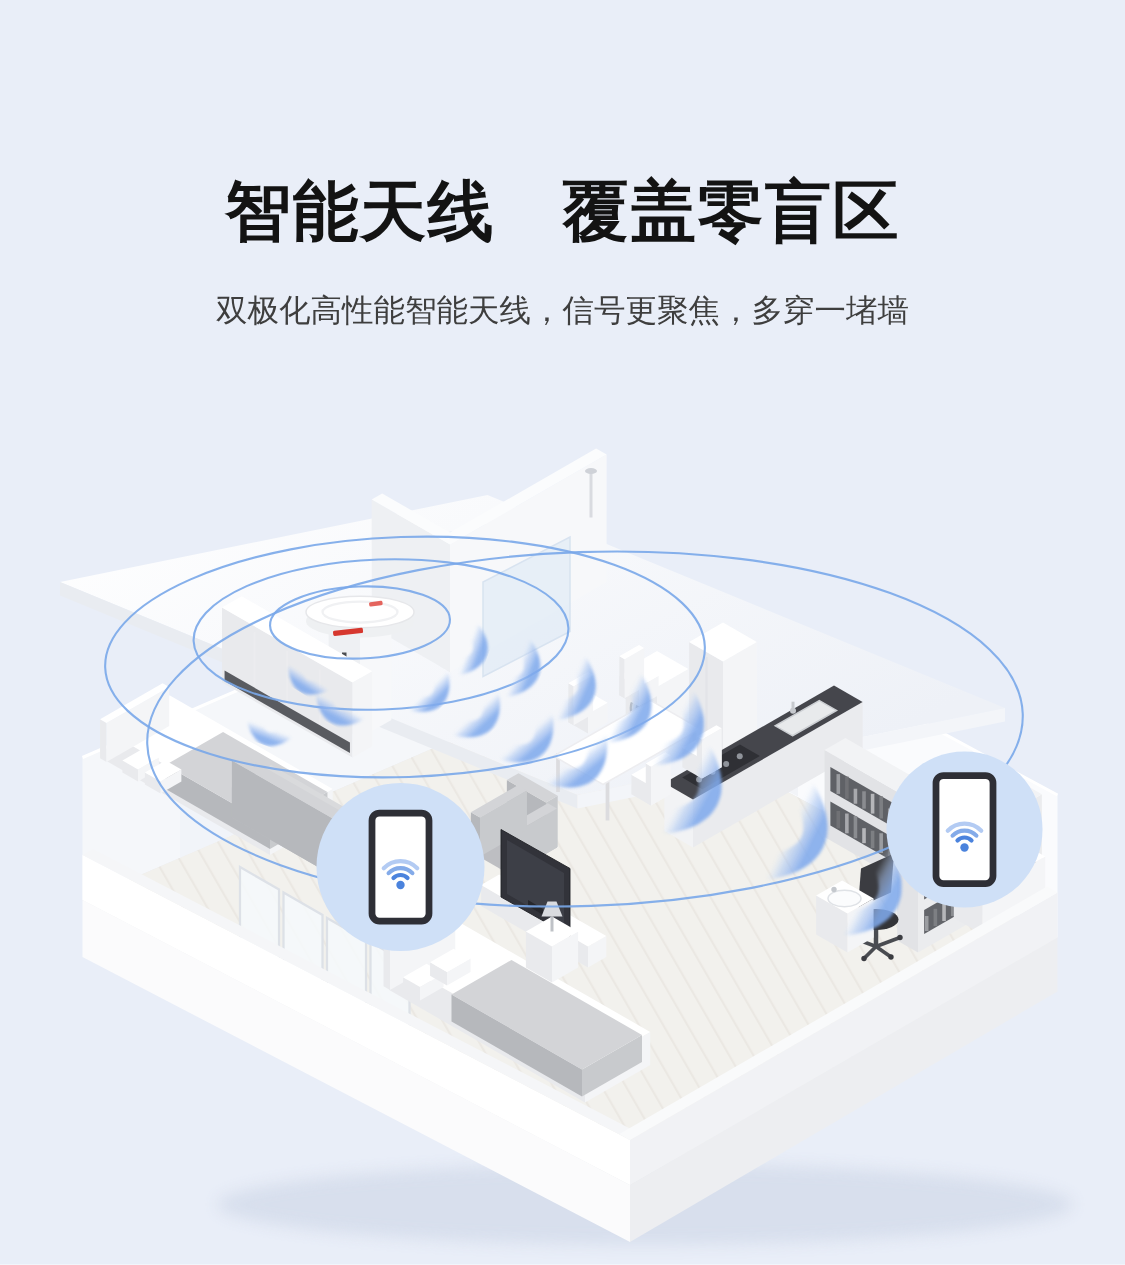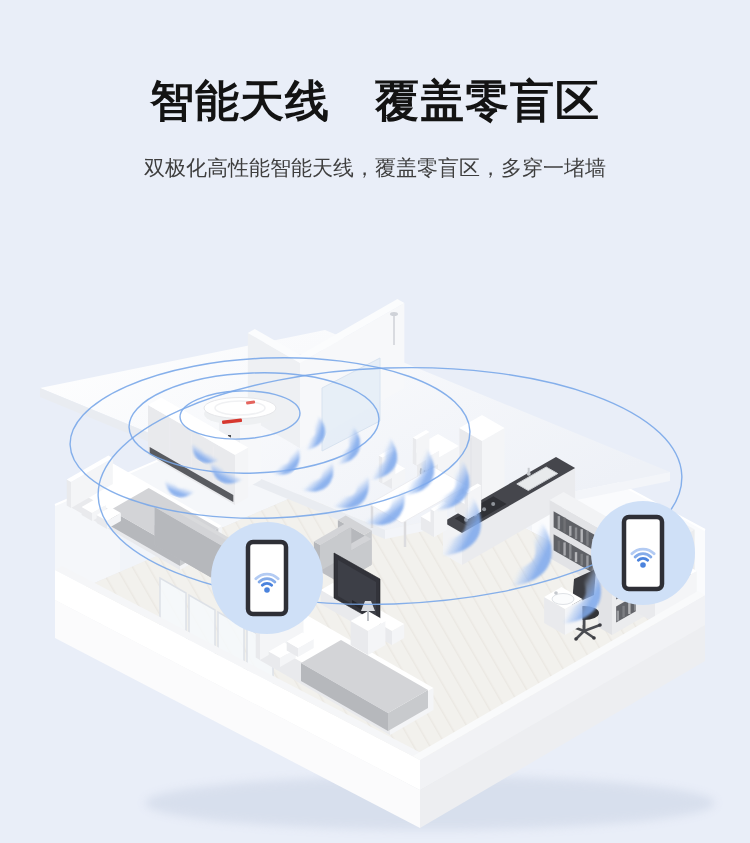"智能天线 覆盖零盲区" .hero-title { padding-top: 72px -> 112px }
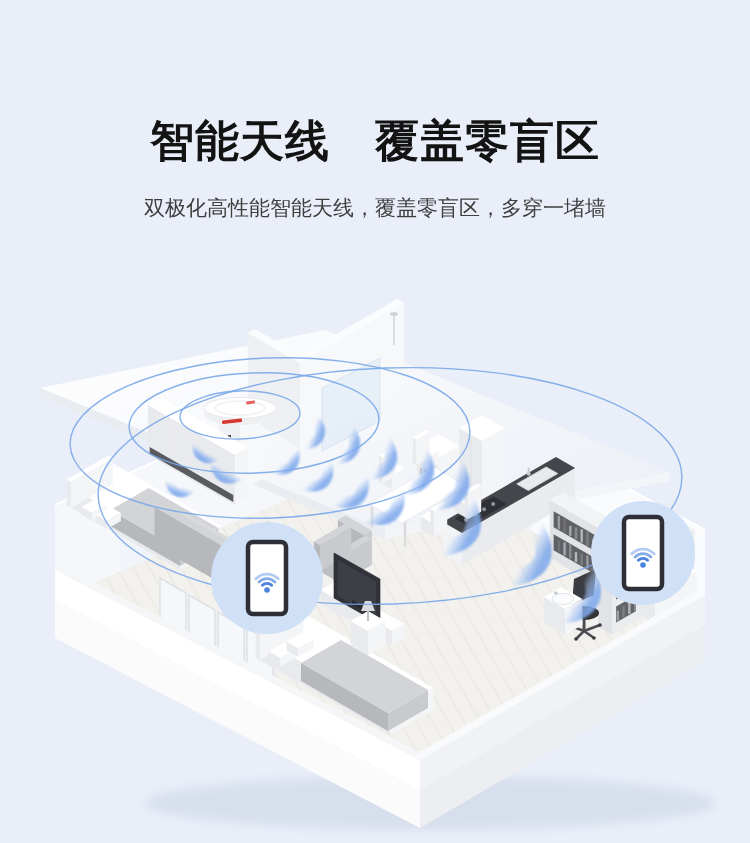"双极化高性能智能天线，覆盖零盲区，多穿一堵墙" div { text: 覆盖零盲区 -> 信号更聚焦 }
